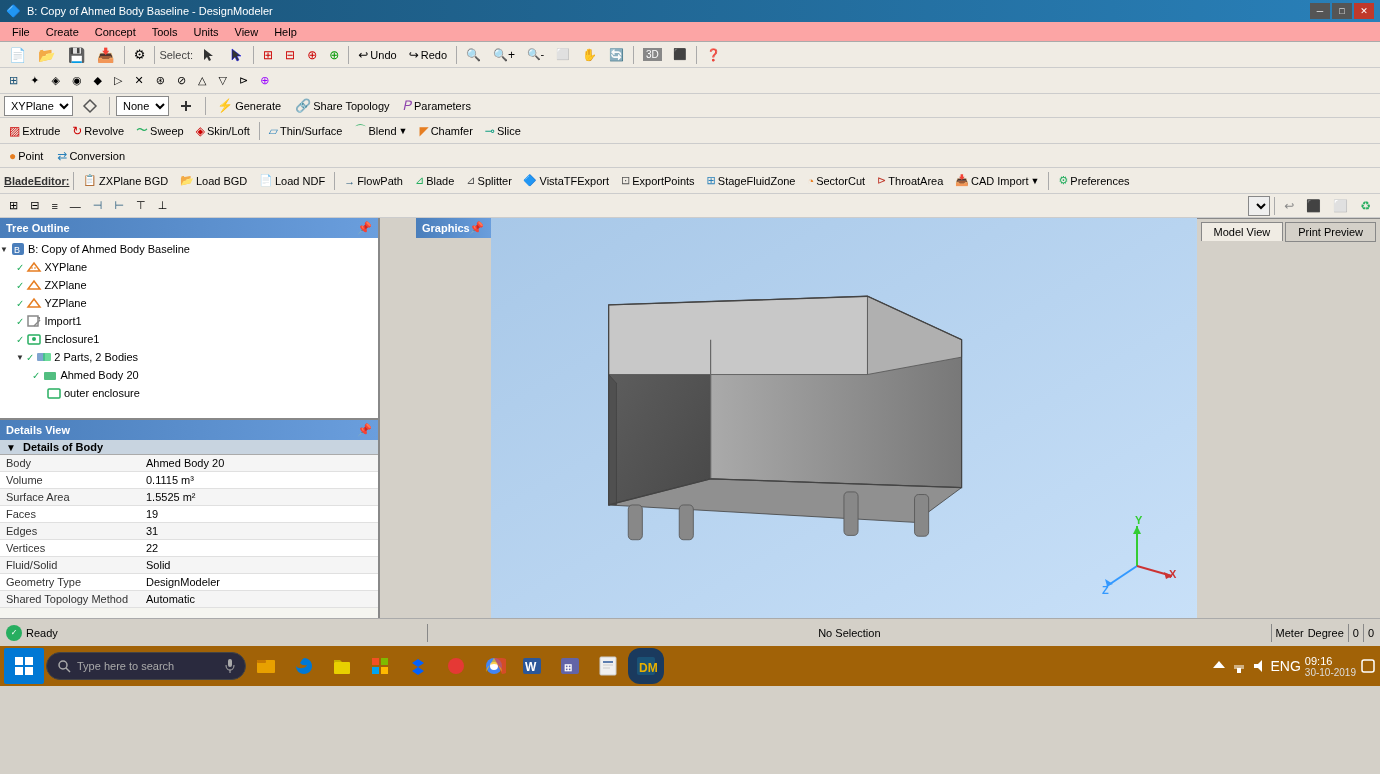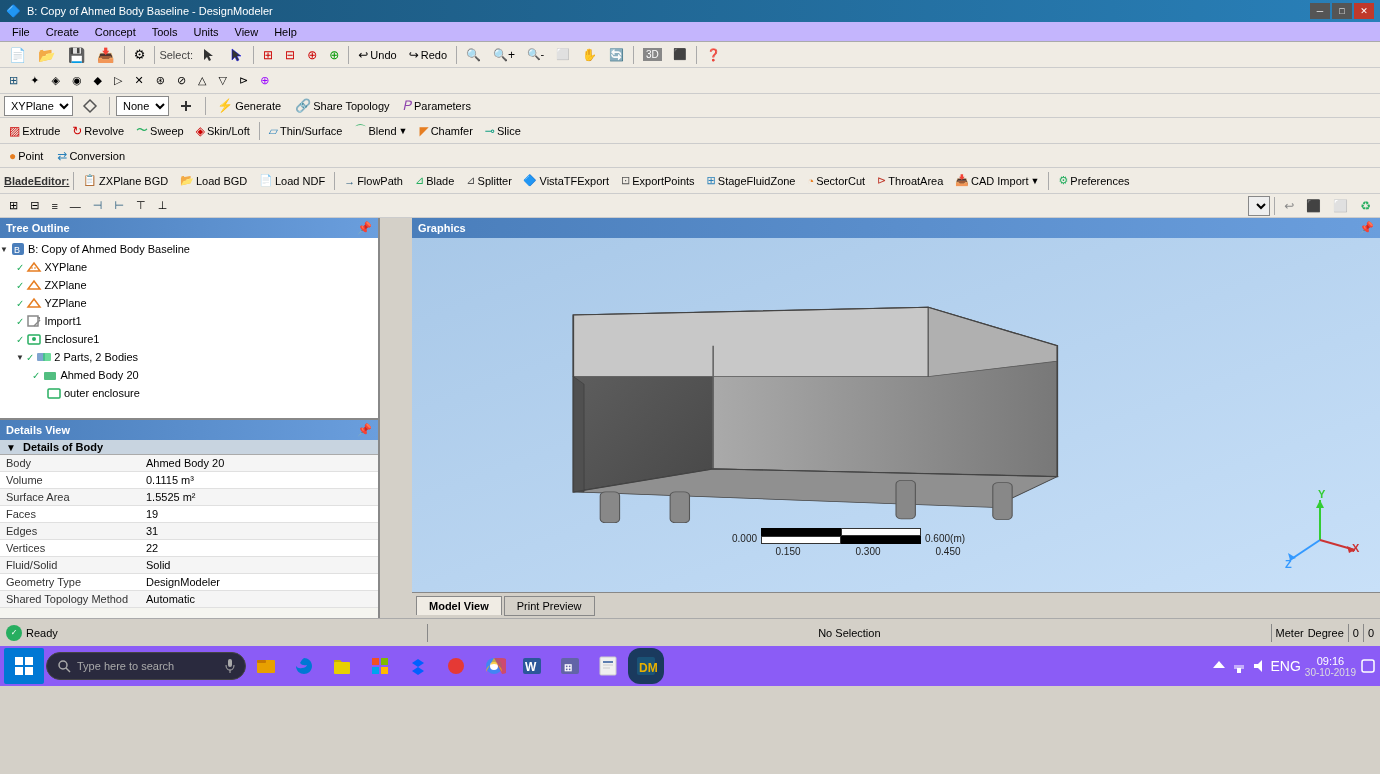"File" #menubar { background: #c4b5fd -> #fca5a5 }
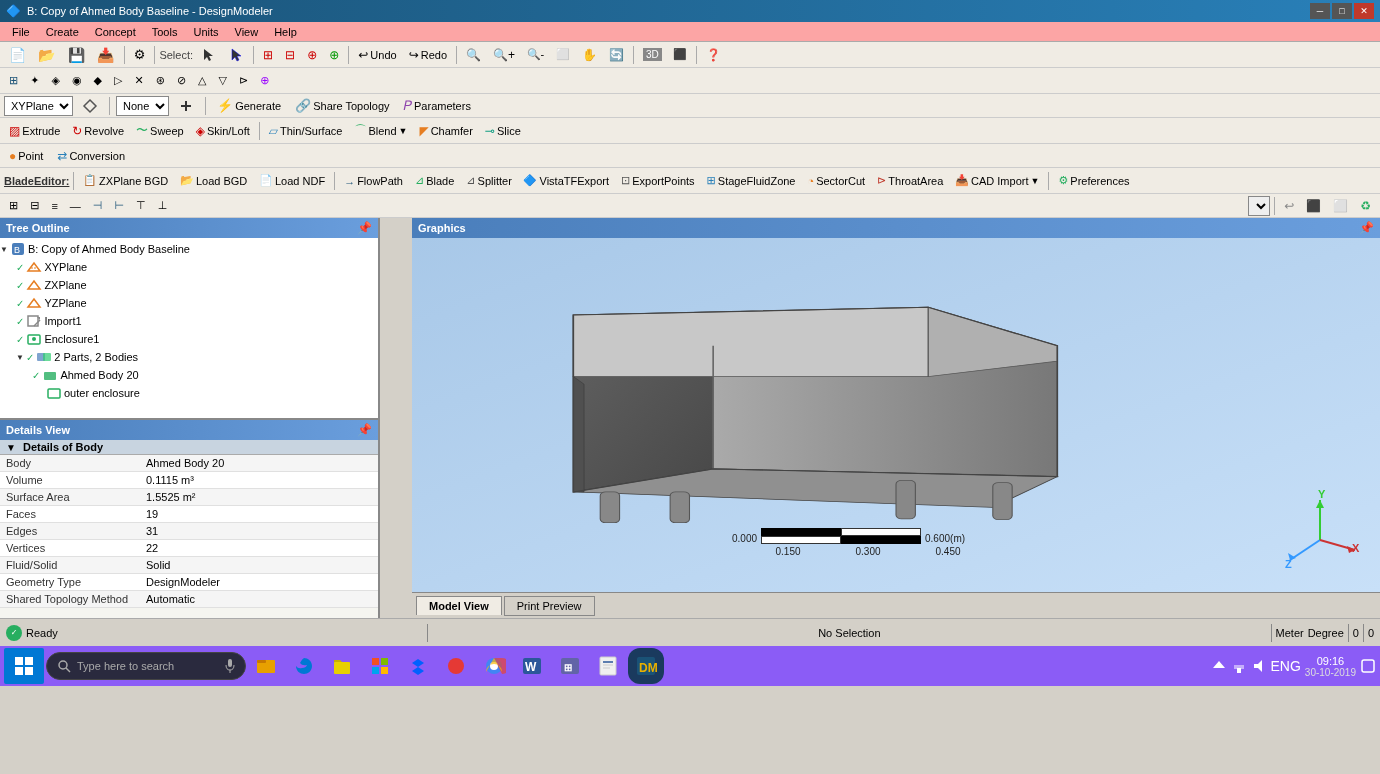"Tree Outline" div { gap: 32px -> none }
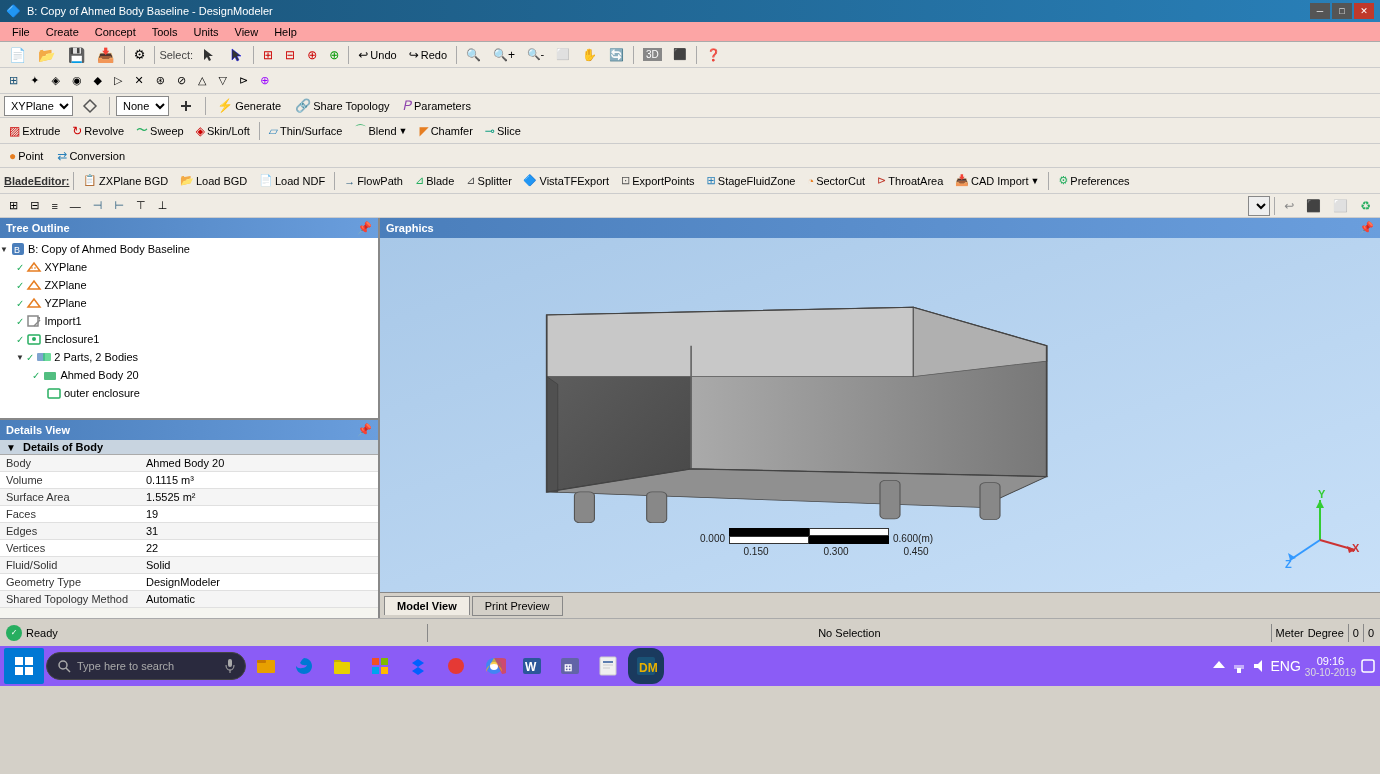"Graphics" #graphics-panel { flex-direction: column -> row; margin-left: none -> 36px }
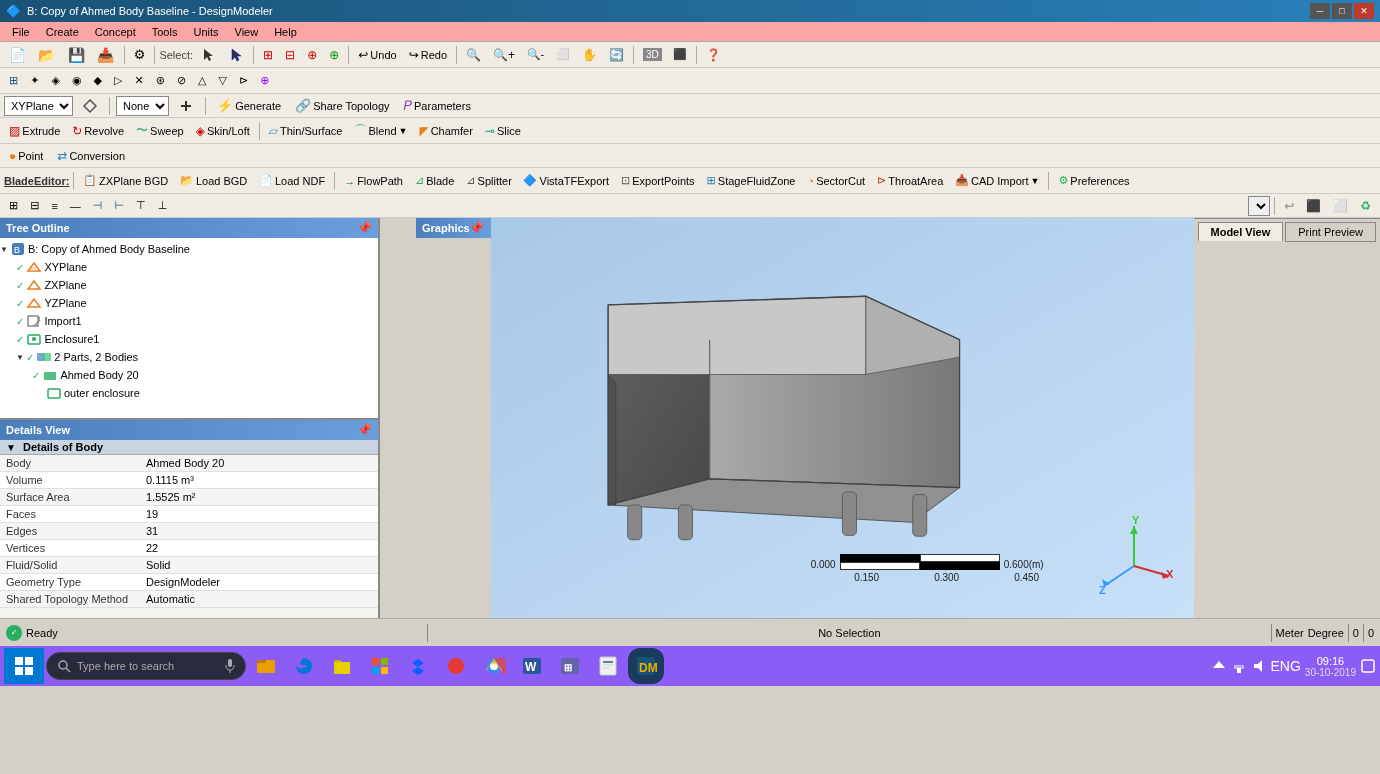"Model View" .bottom-tab.active { font-weight: bold -> none }
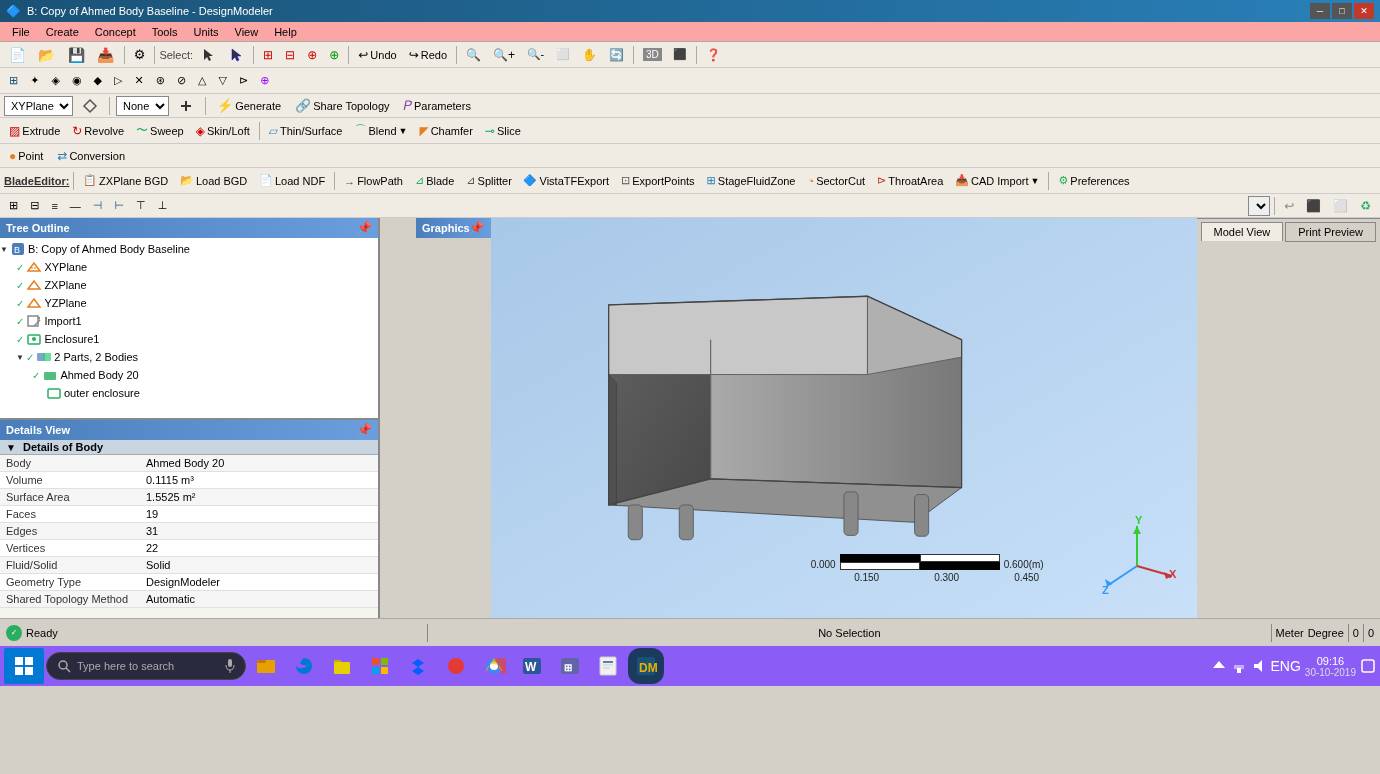"0.000" div { html: <div> <div> <span>0.000</span> <div> <div> <div></div> <div></div> </div> <div> <div></div> <div></div> </div> </div> <span>0.600(m)</span> </div> <div> <span>0.150</span> <span>0.300</span> <span>0.450</span> </div> </div> -> none }
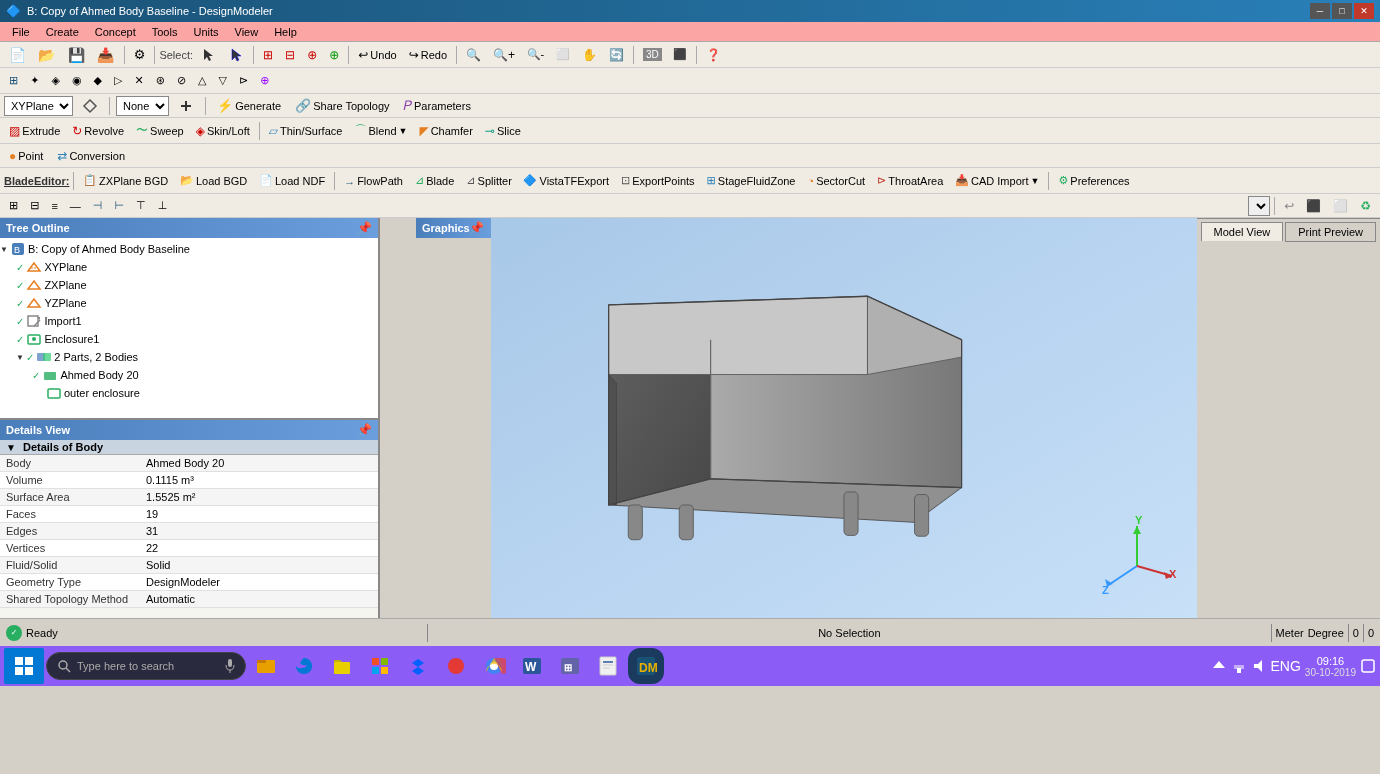"Type here to search" #taskbar { background: #8b5cf6 -> #a16207 }
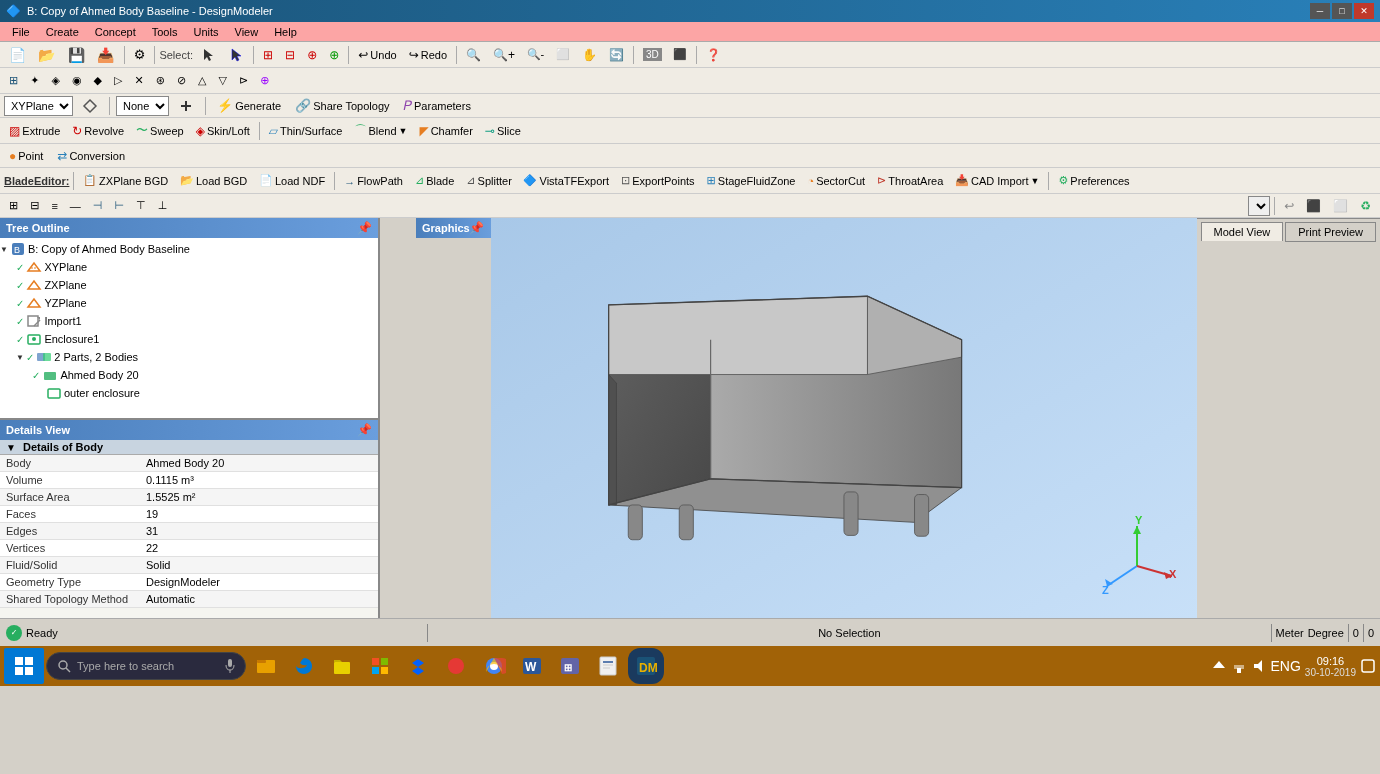"09:16" .taskbar-time { text-align: center -> left }
